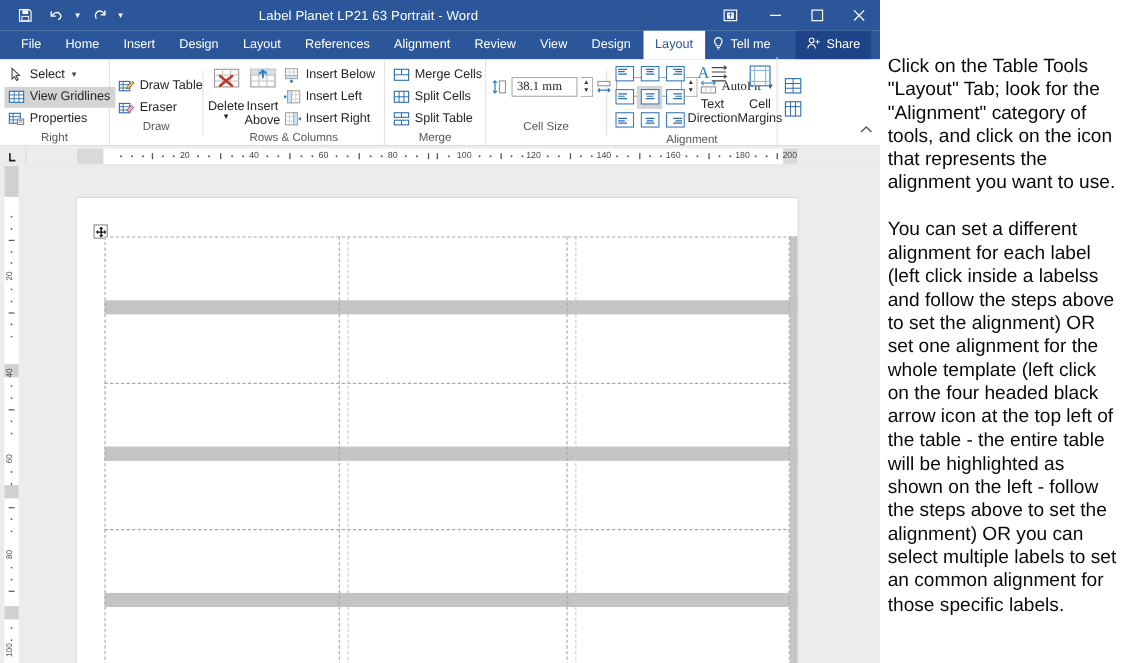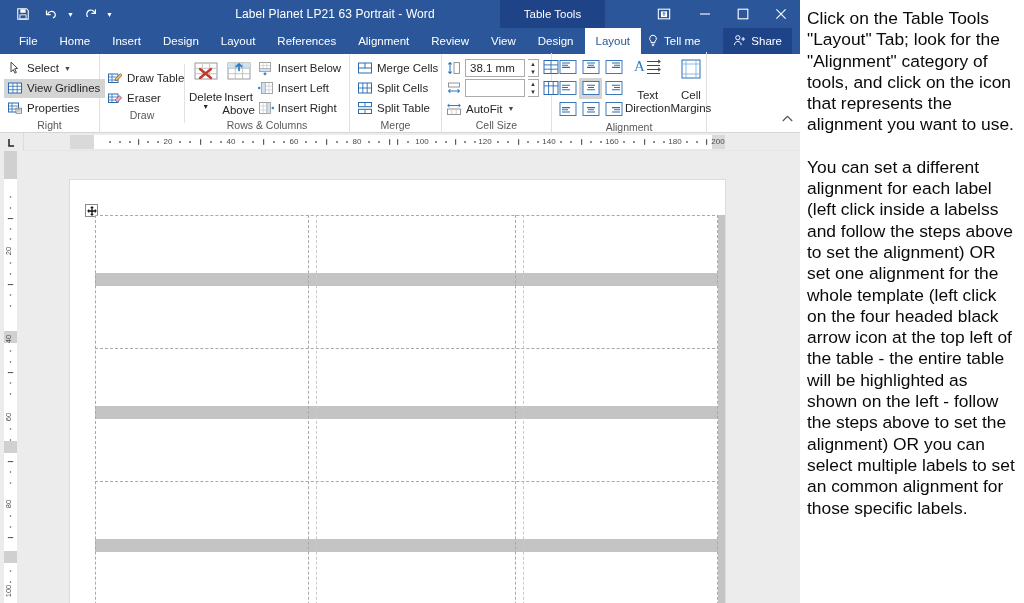"Table Tools" div.tabletools-banner { html: <div>Table Tools</div> -> none }
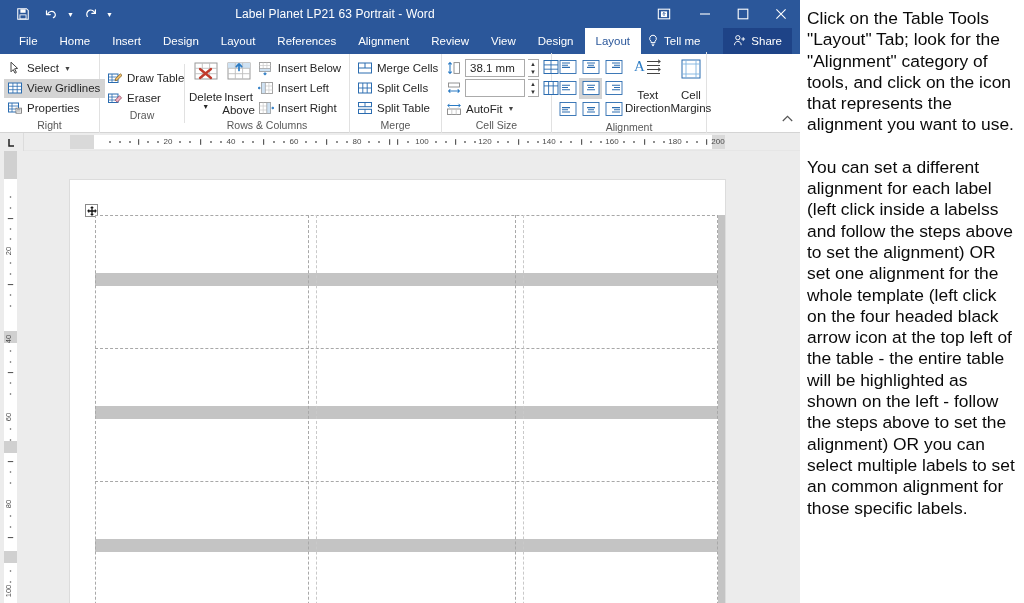"Click on the Table Tools" .notes p { margin-top: none -> 41px }
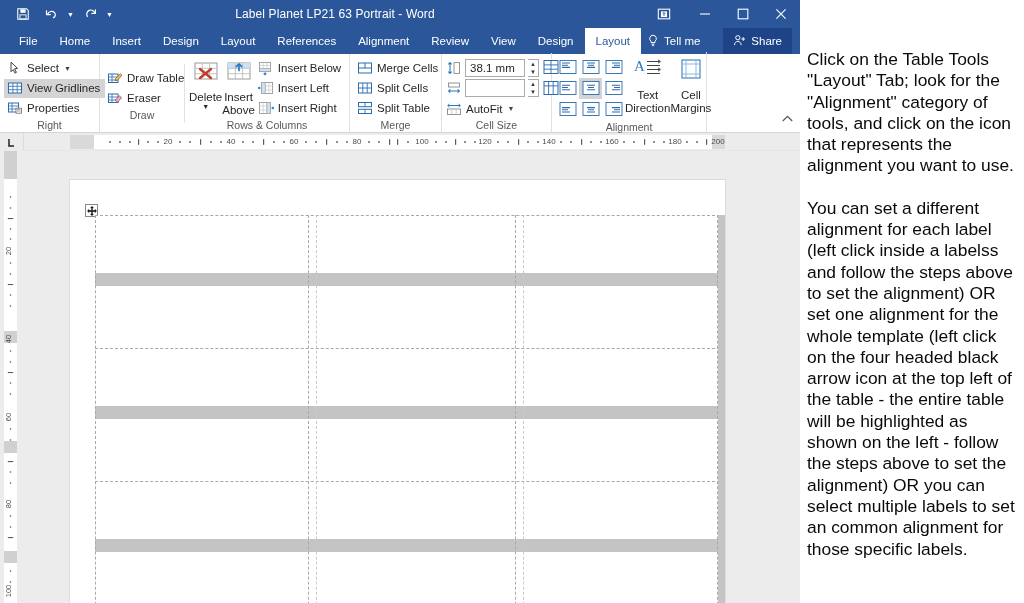"38.1 mm" .cellsize-rows { flex-direction: column -> row; font-family: none -> Liberation Serif, serif }
